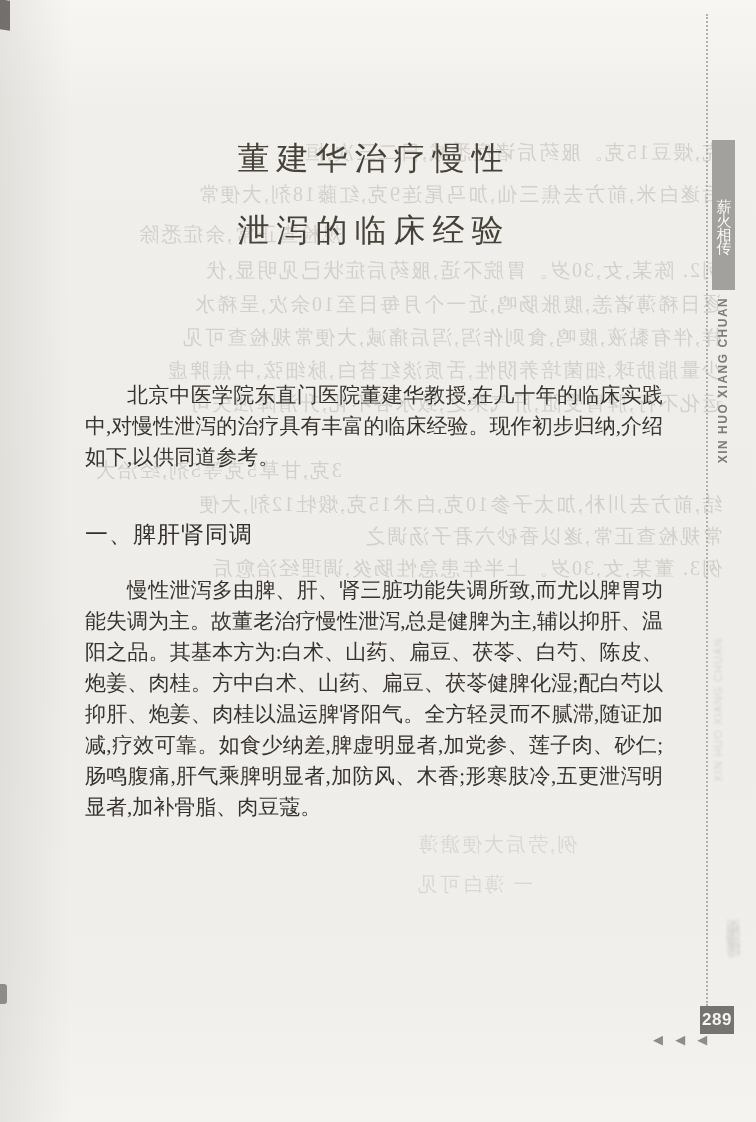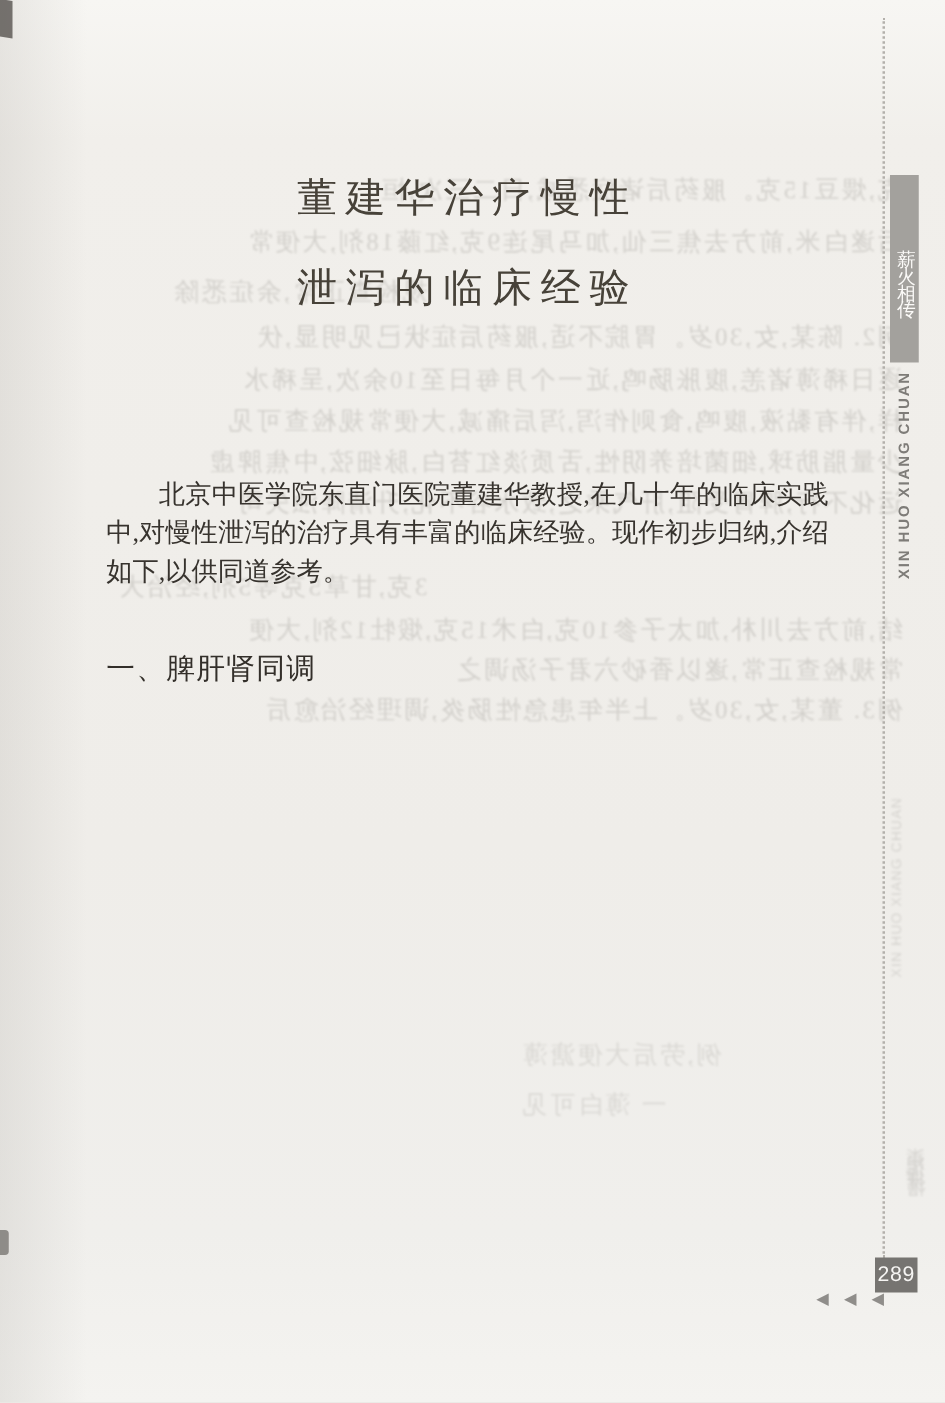"慢性泄泻多由脾、肝、肾三脏功能失调所致,而尤以脾胃功能失调为主。故董老治疗慢性泄" p.body-text { html: none -> <p>慢性泄泻多由脾、肝、肾三脏功能失调所致,而尤以脾胃功能失调为主。故董老治疗慢性泄泻,总是健脾为主,辅以抑肝、温阳之品。其基本方为:白术、山药、扁豆、茯苓、白芍、陈皮、炮姜、肉桂。方中白术、山药、扁豆、茯苓健脾化湿;配白芍以抑肝、炮姜、肉桂以温运脾肾阳气。全方轻灵而不腻滞,随证加减,疗效可靠。如食少纳差,脾虚明显者,加党参、莲子肉、砂仁;肠鸣腹痛,肝气乘脾明显者,加防风、木香;形寒肢冷,五更泄泻明显者,加补骨脂、肉豆蔻。</p> }
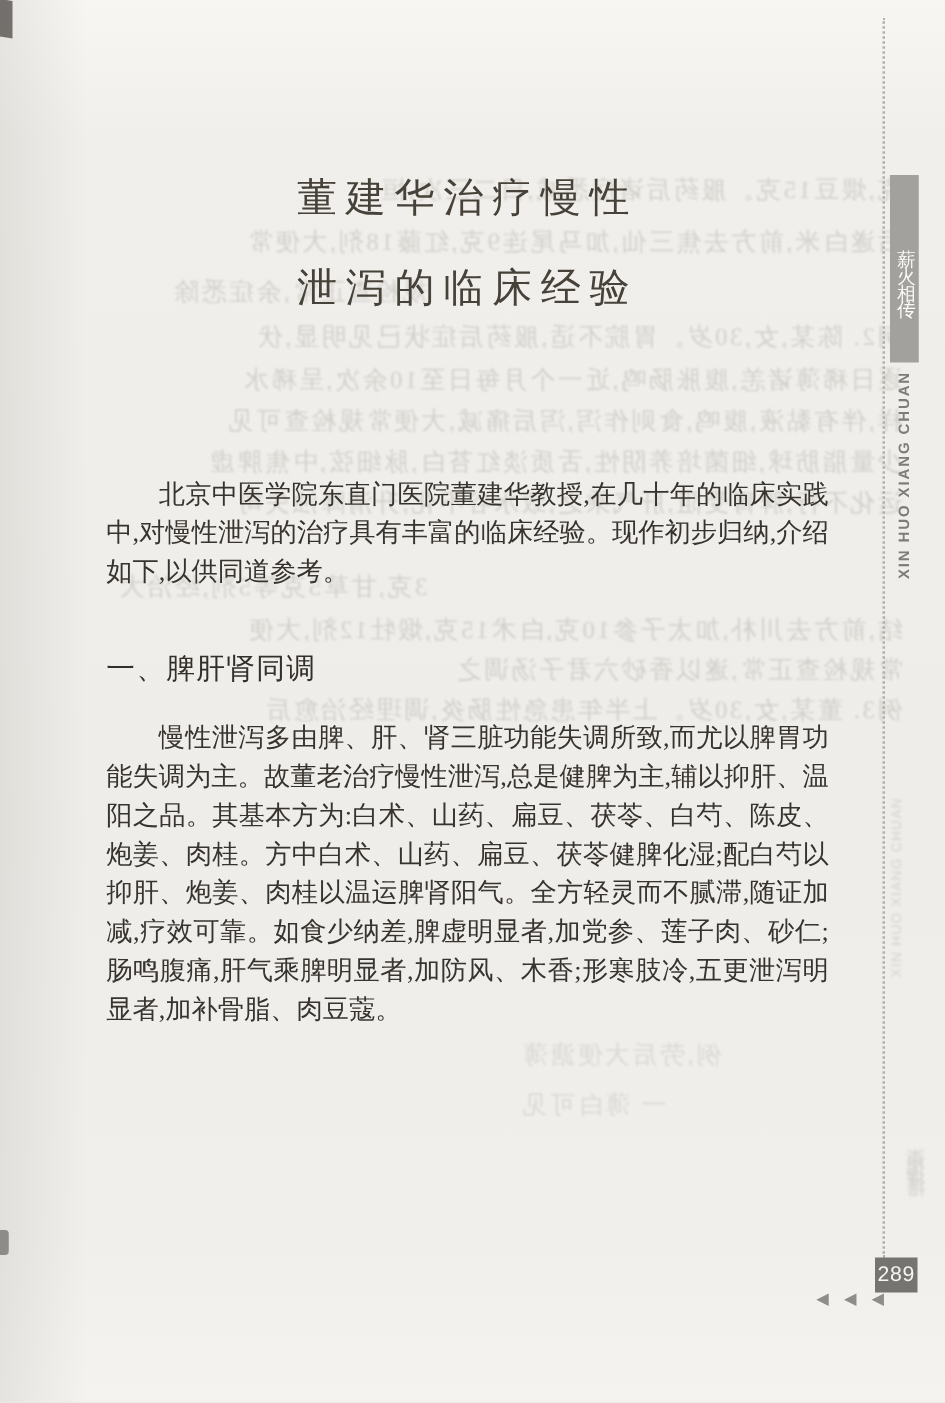"289" .page-badge { font-weight: normal -> bold }
